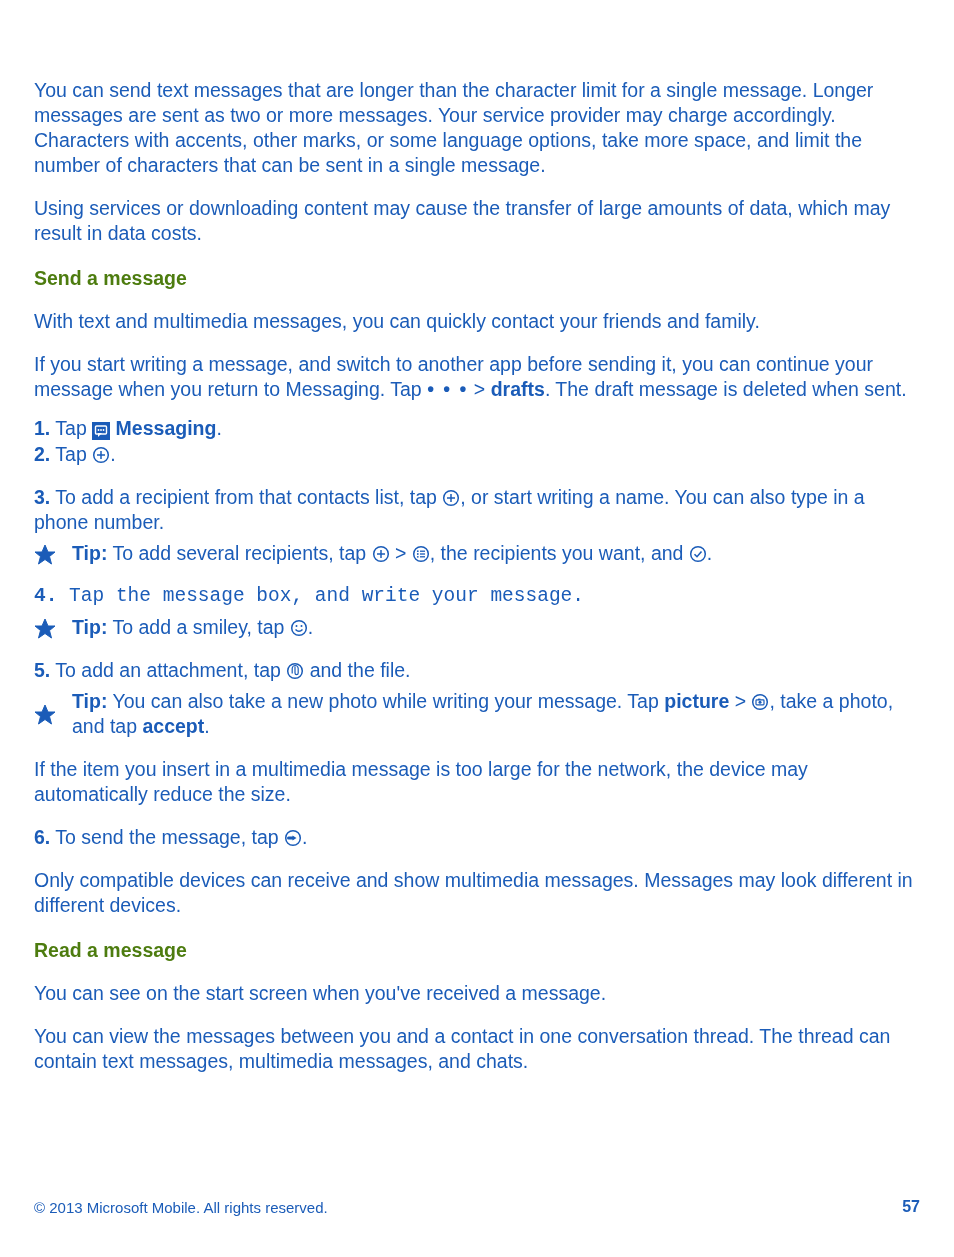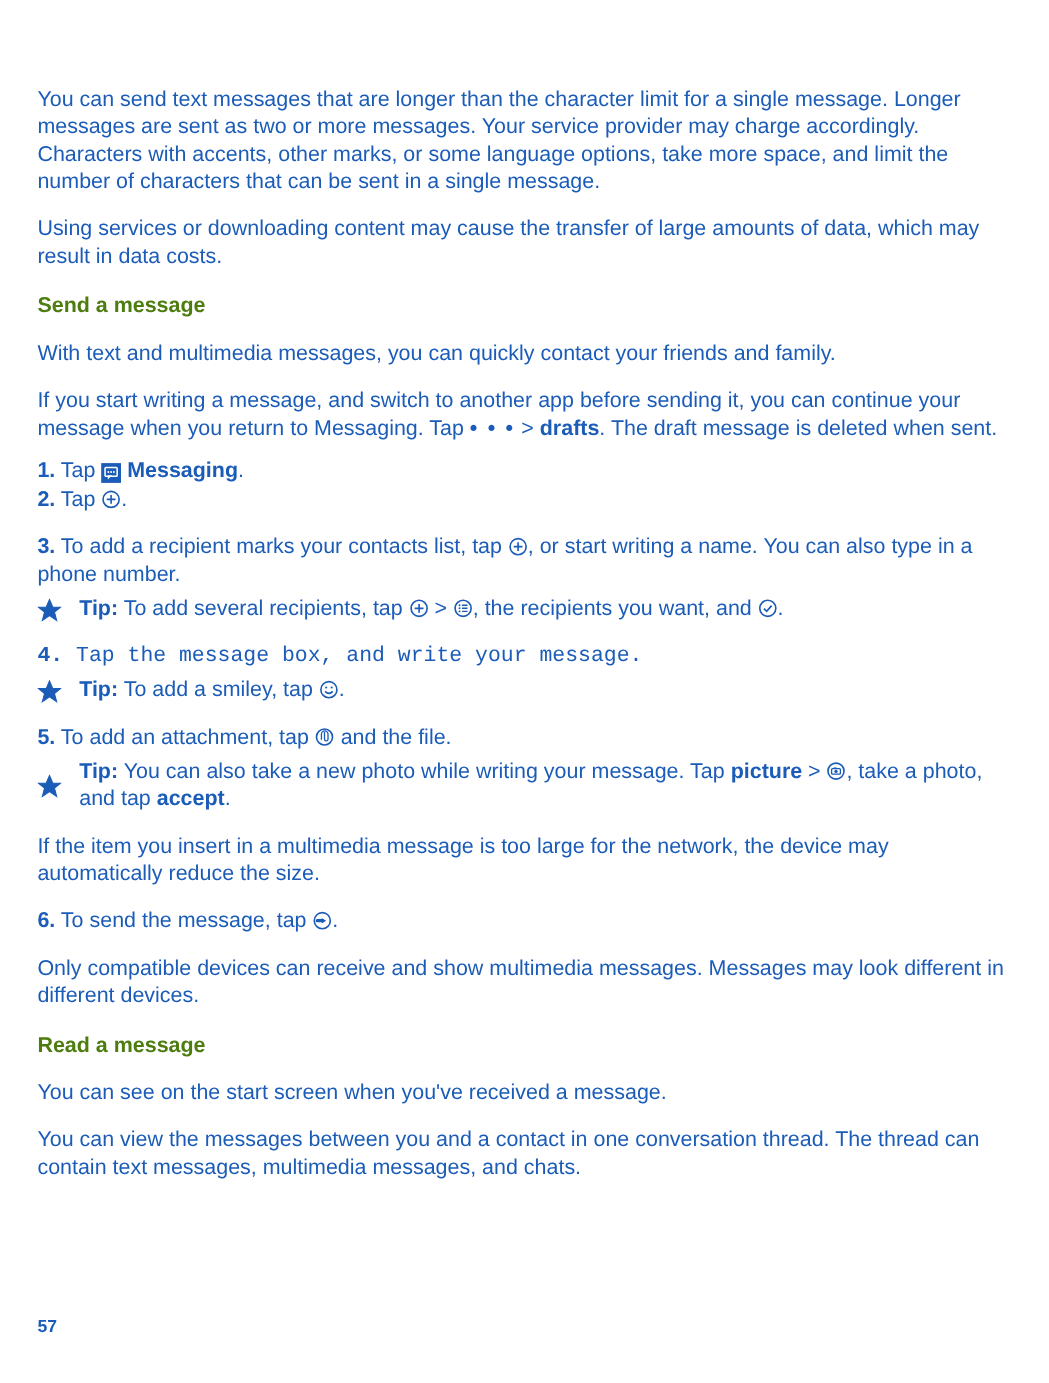"To add a recipient marks" span { text: marks your -> from that }
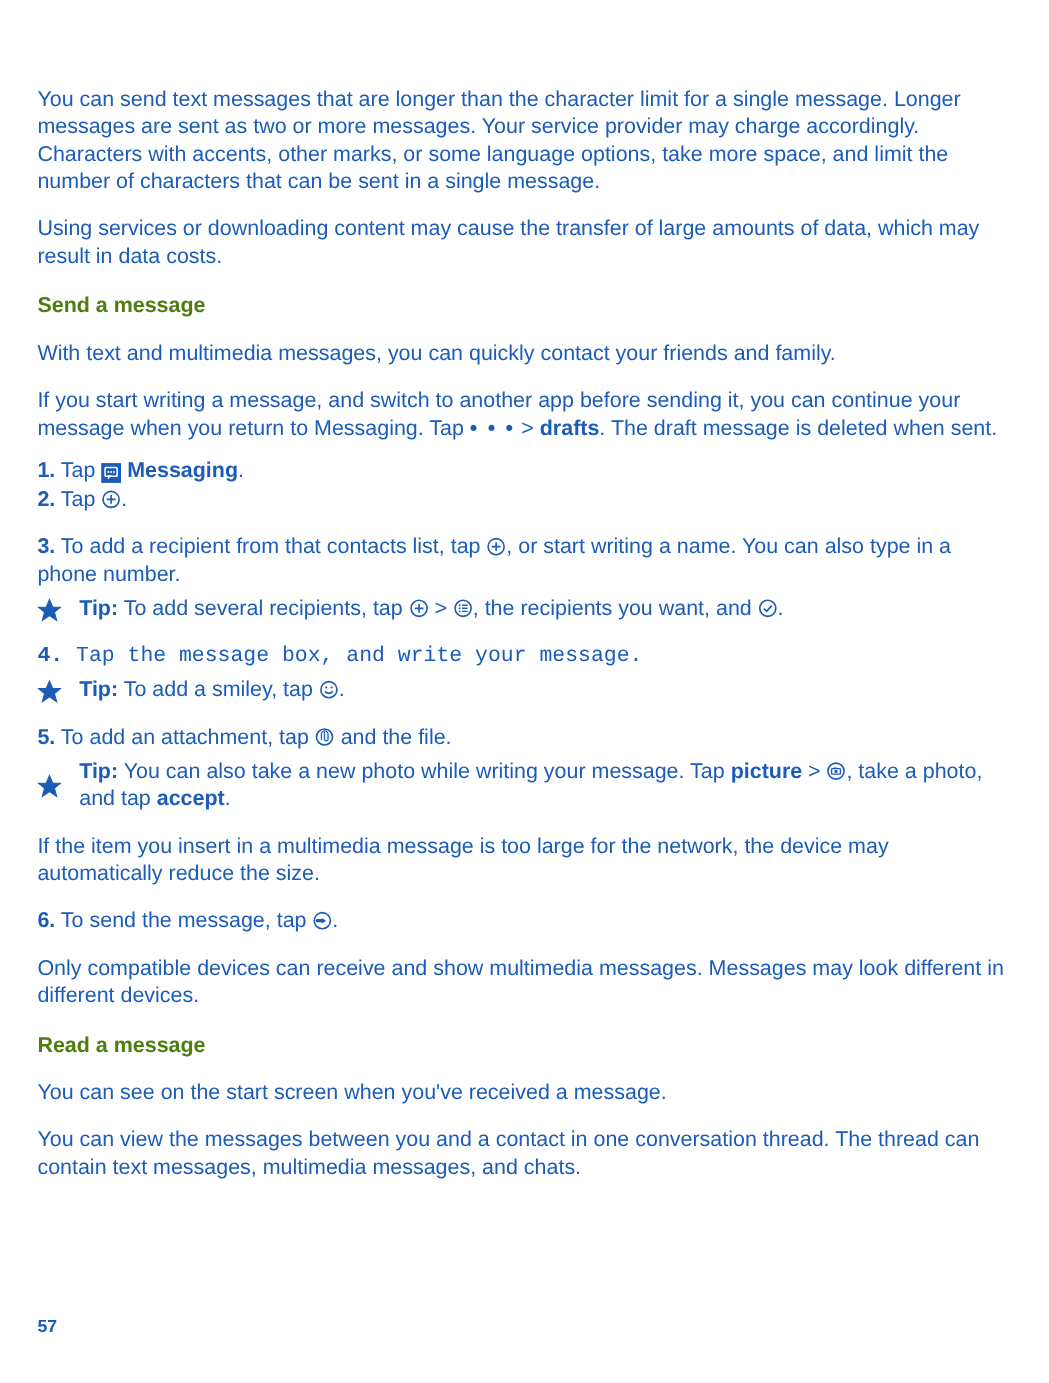"© 2013 Microsoft Mobile. All" span { html: none -> <span>© 2013 Microsoft Mobile. All rights reserved.</span> }
